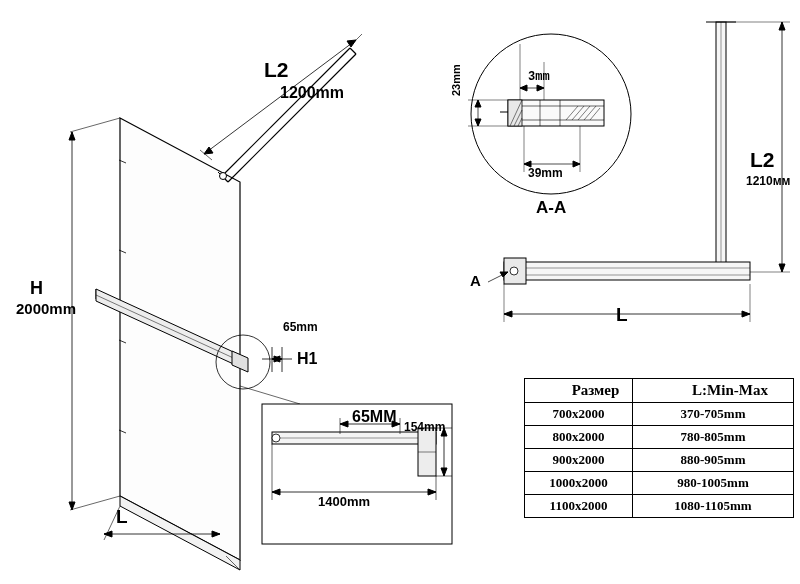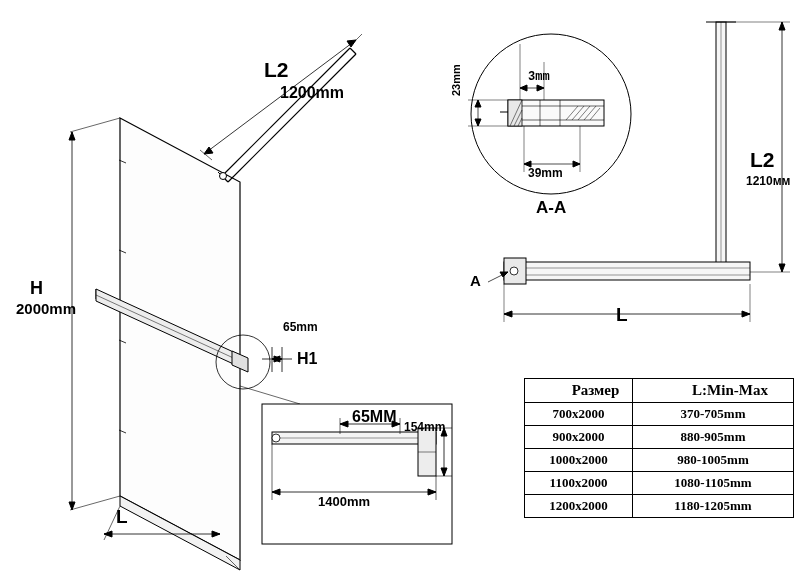"800х2000" tr { html: none -> <tr> <td>800х2000</td> <td>780-805mm</td> </tr> }
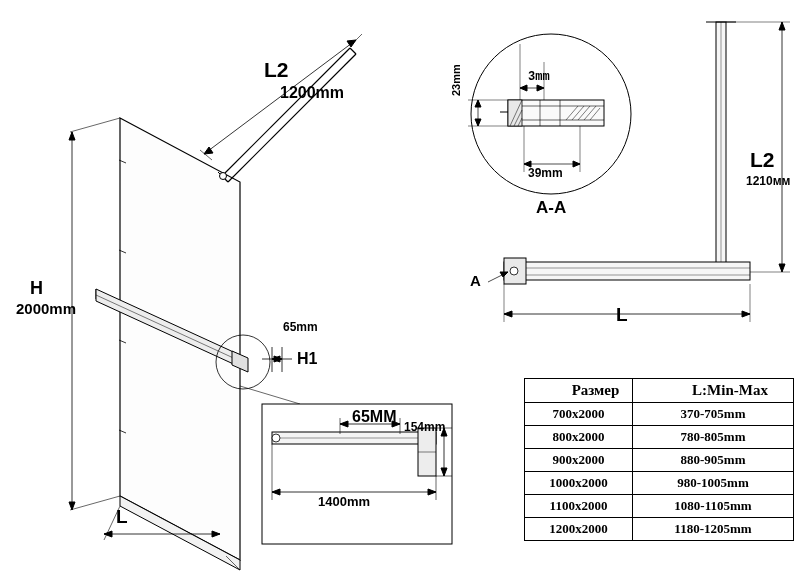"1200х2000" tr { html: <tr> <td>1200х2000</td> <td>1180-1205mm</td> </tr> -> none }
